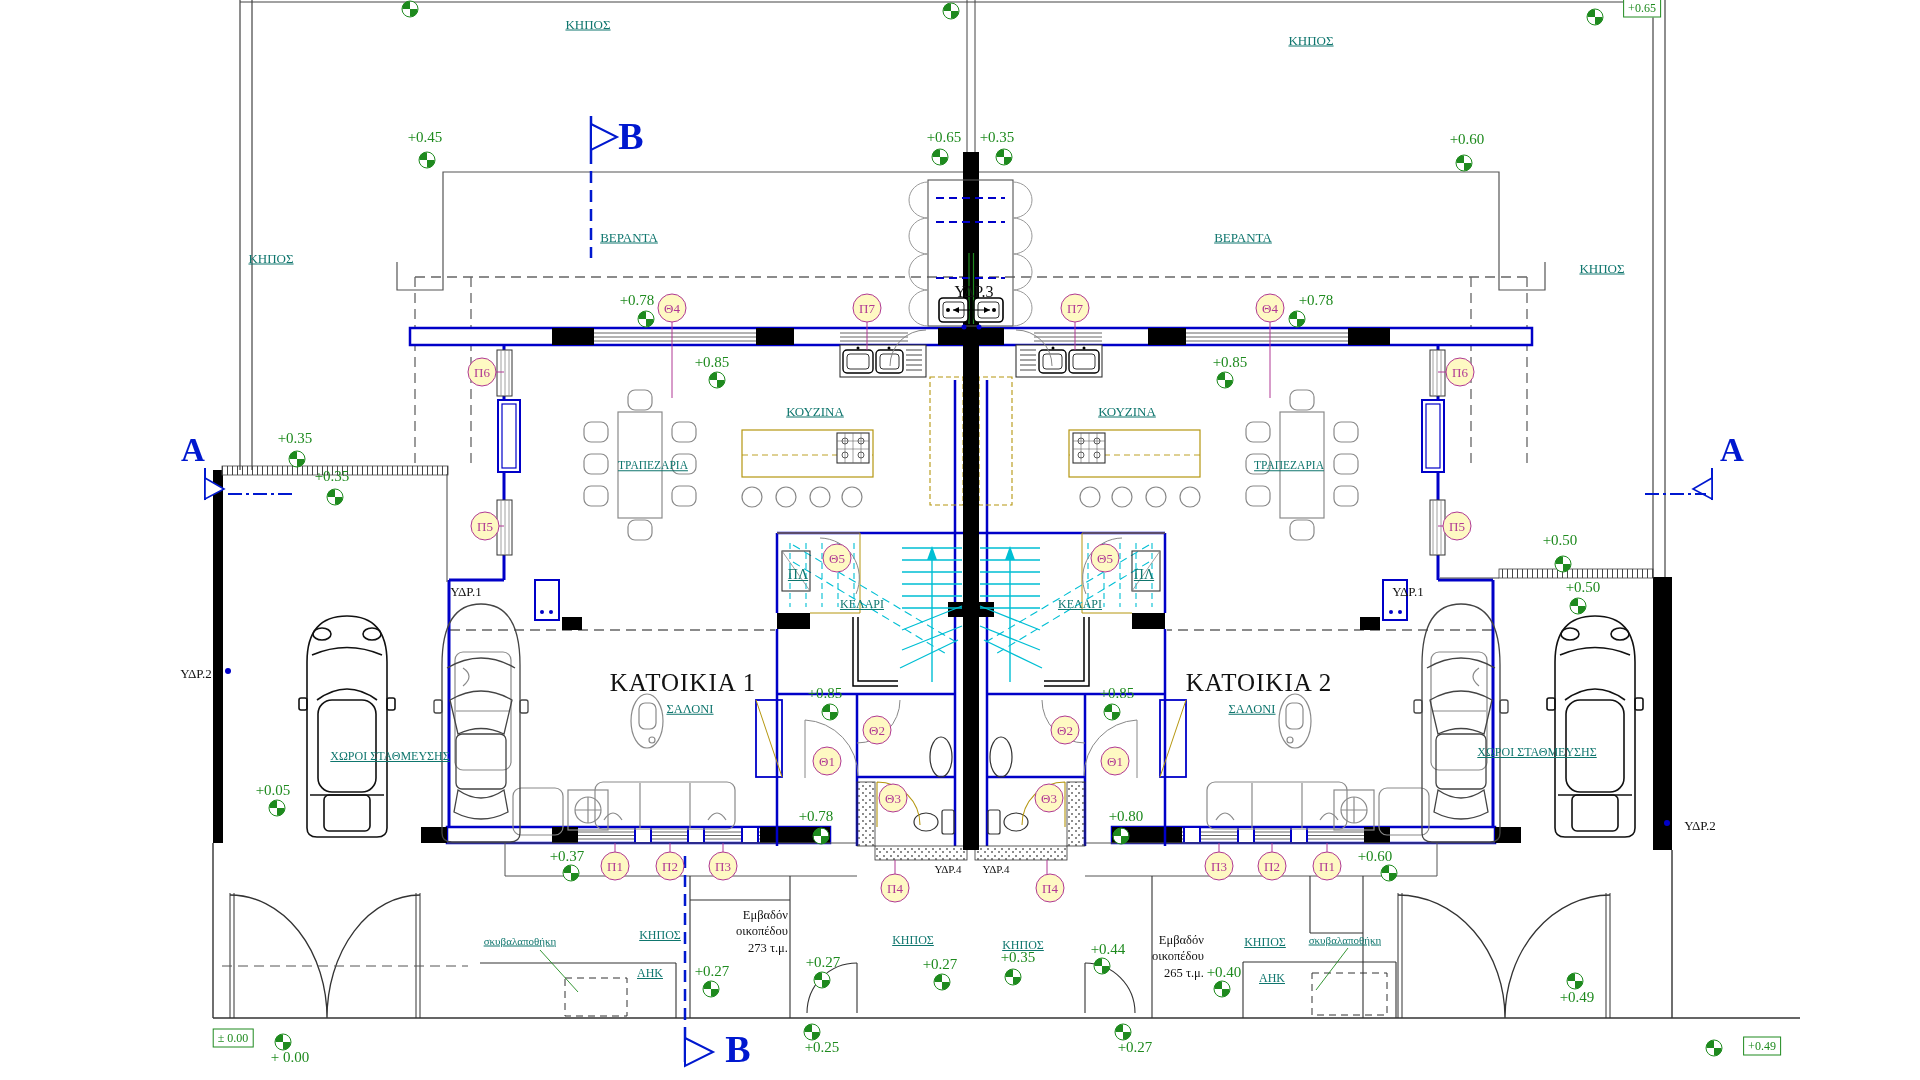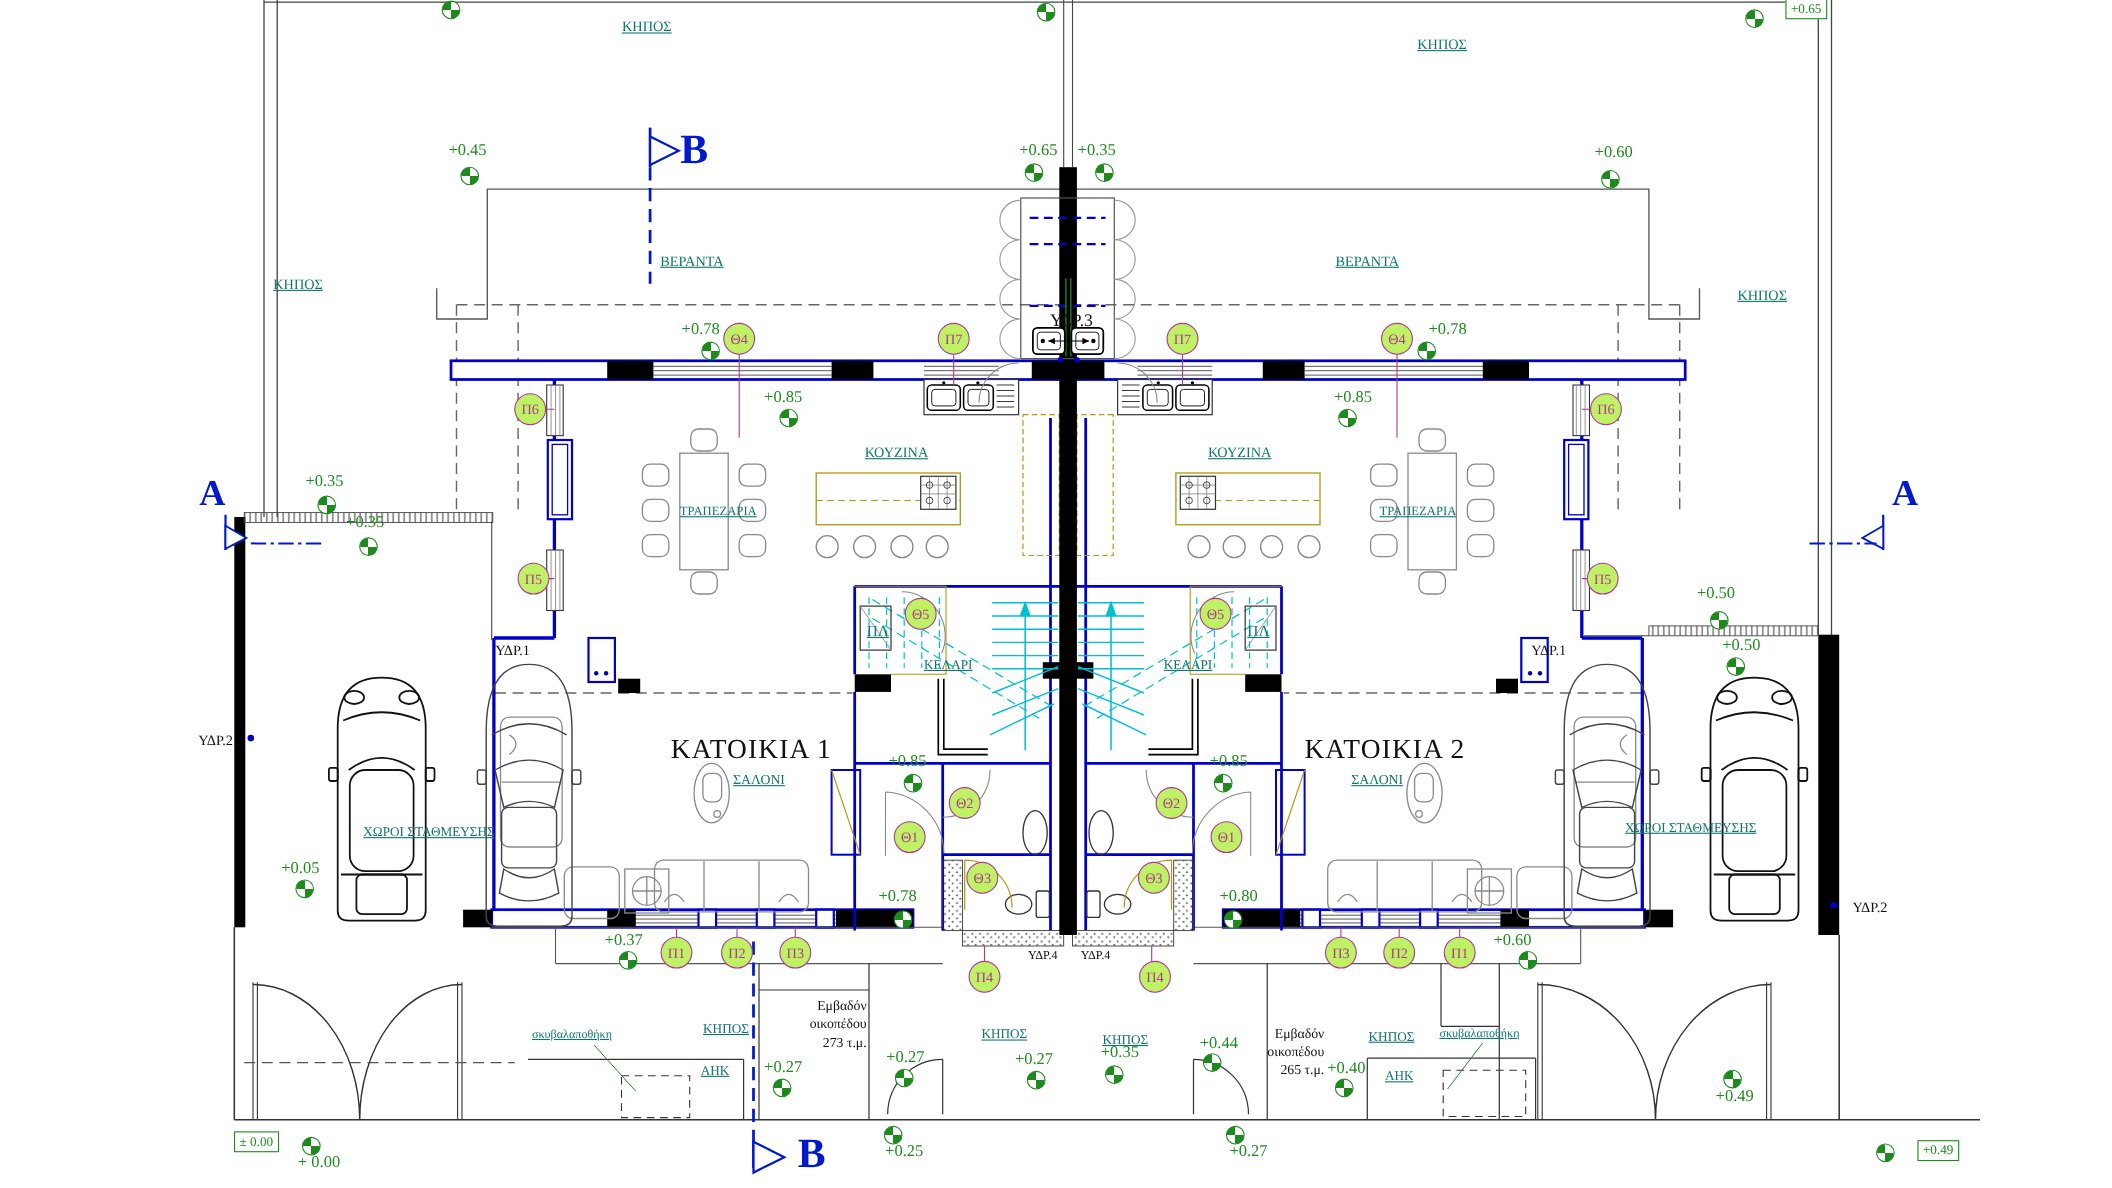"Θ4" .tag { background: #bef264 -> #fef9c3 }
